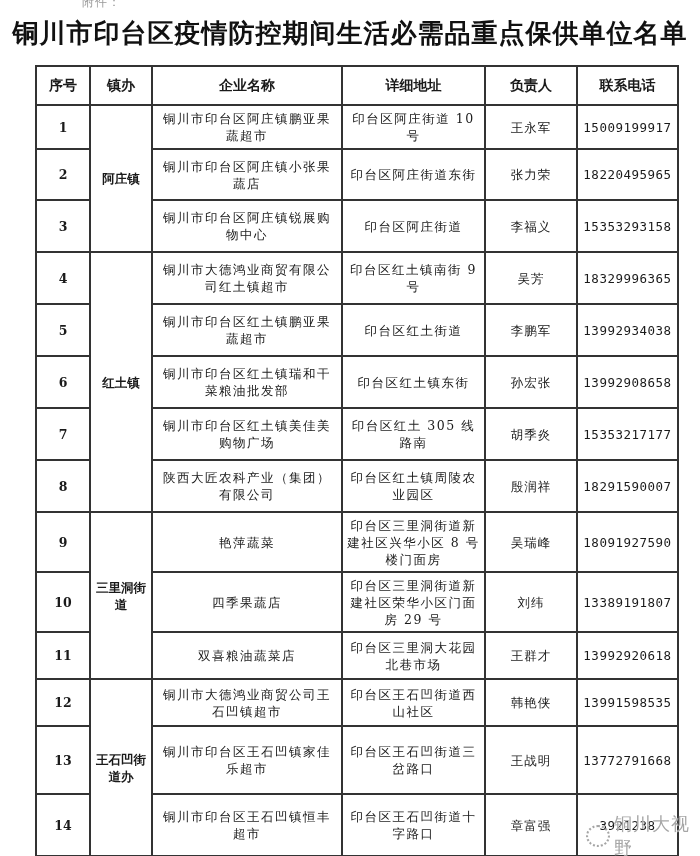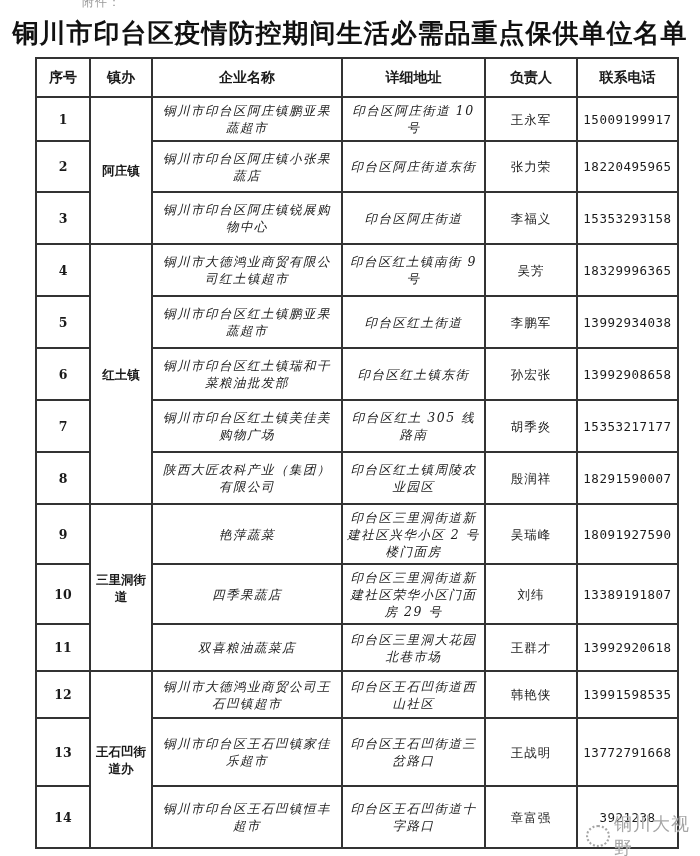"序号" table.list { top: 57px -> 65px }
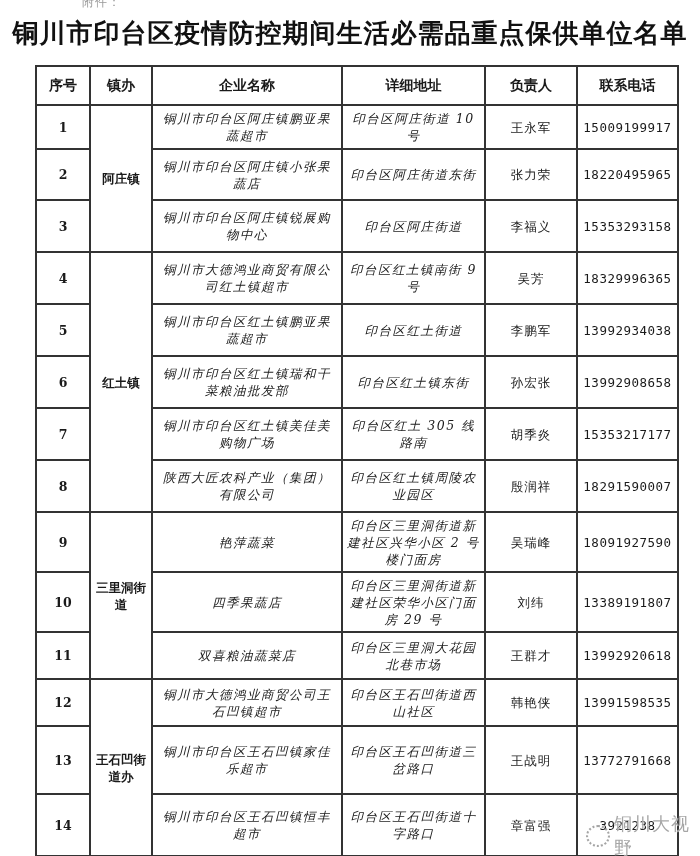"铜川市印台区阿庄镇鹏亚果蔬超市" td.company, td.addr { font-style: italic -> none }
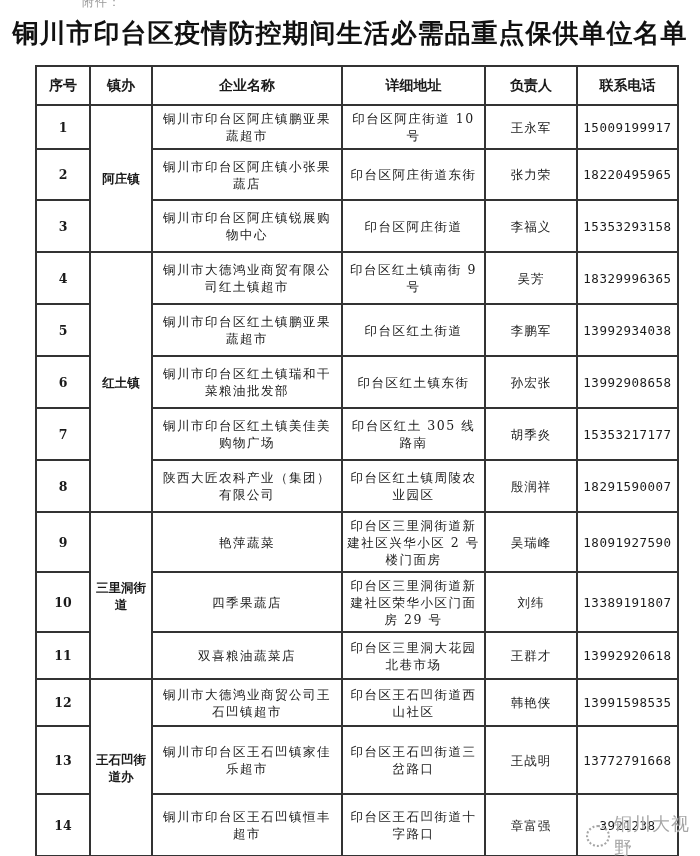"印台区三里洞街道新建社区兴华小区 2 号楼门面房" td.addr { text: 2 -> 8 }
